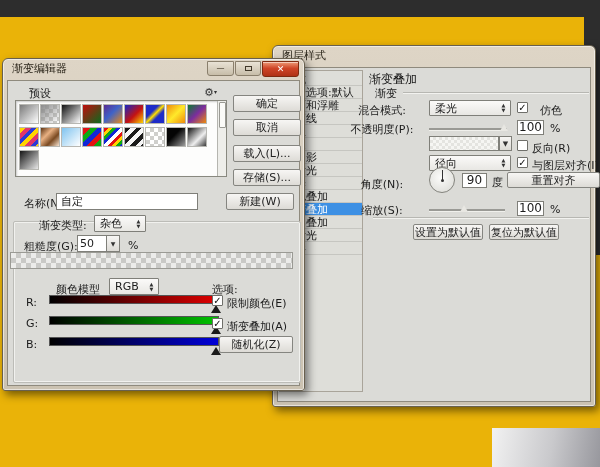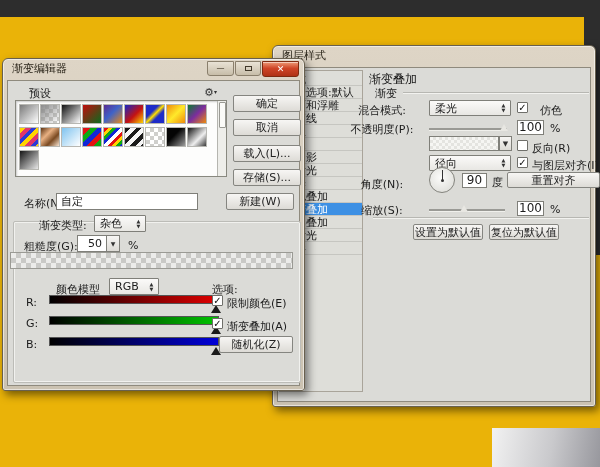"50" .spin { padding-left: 10px -> 2px }
